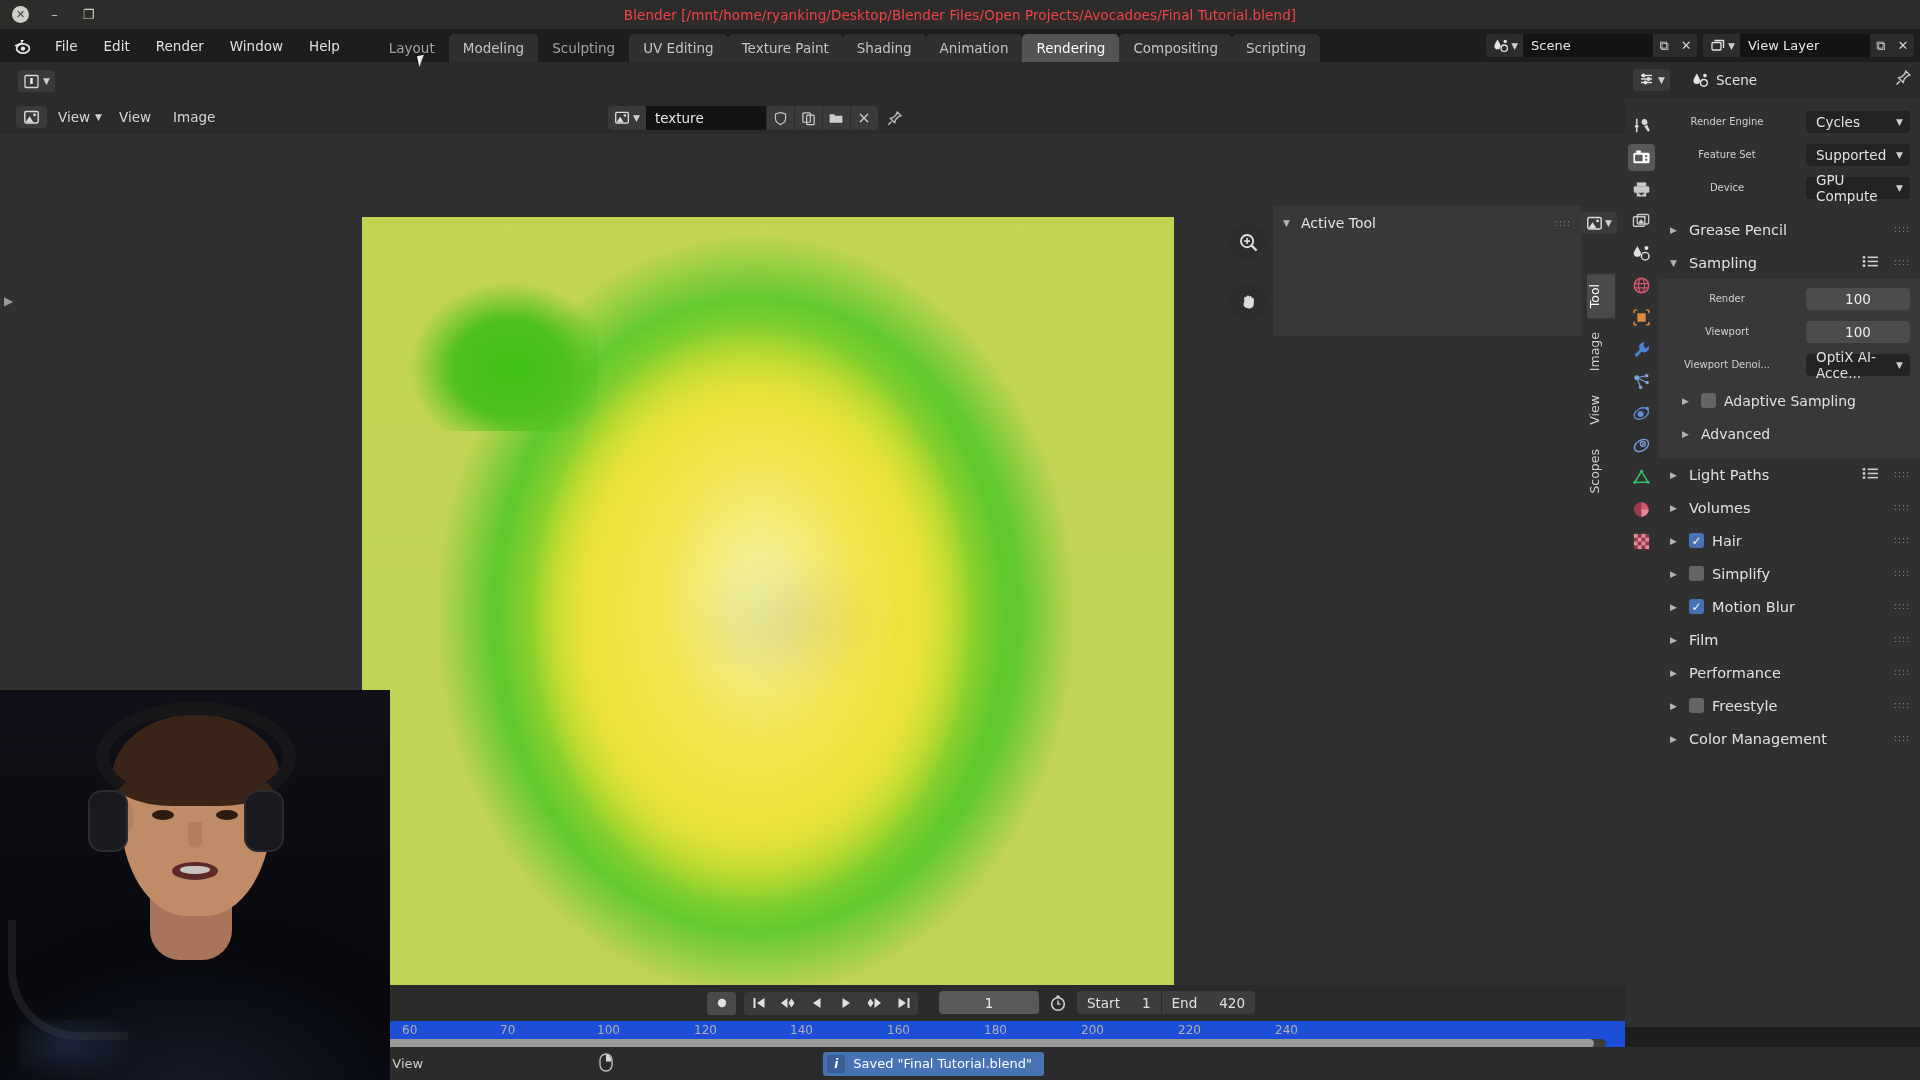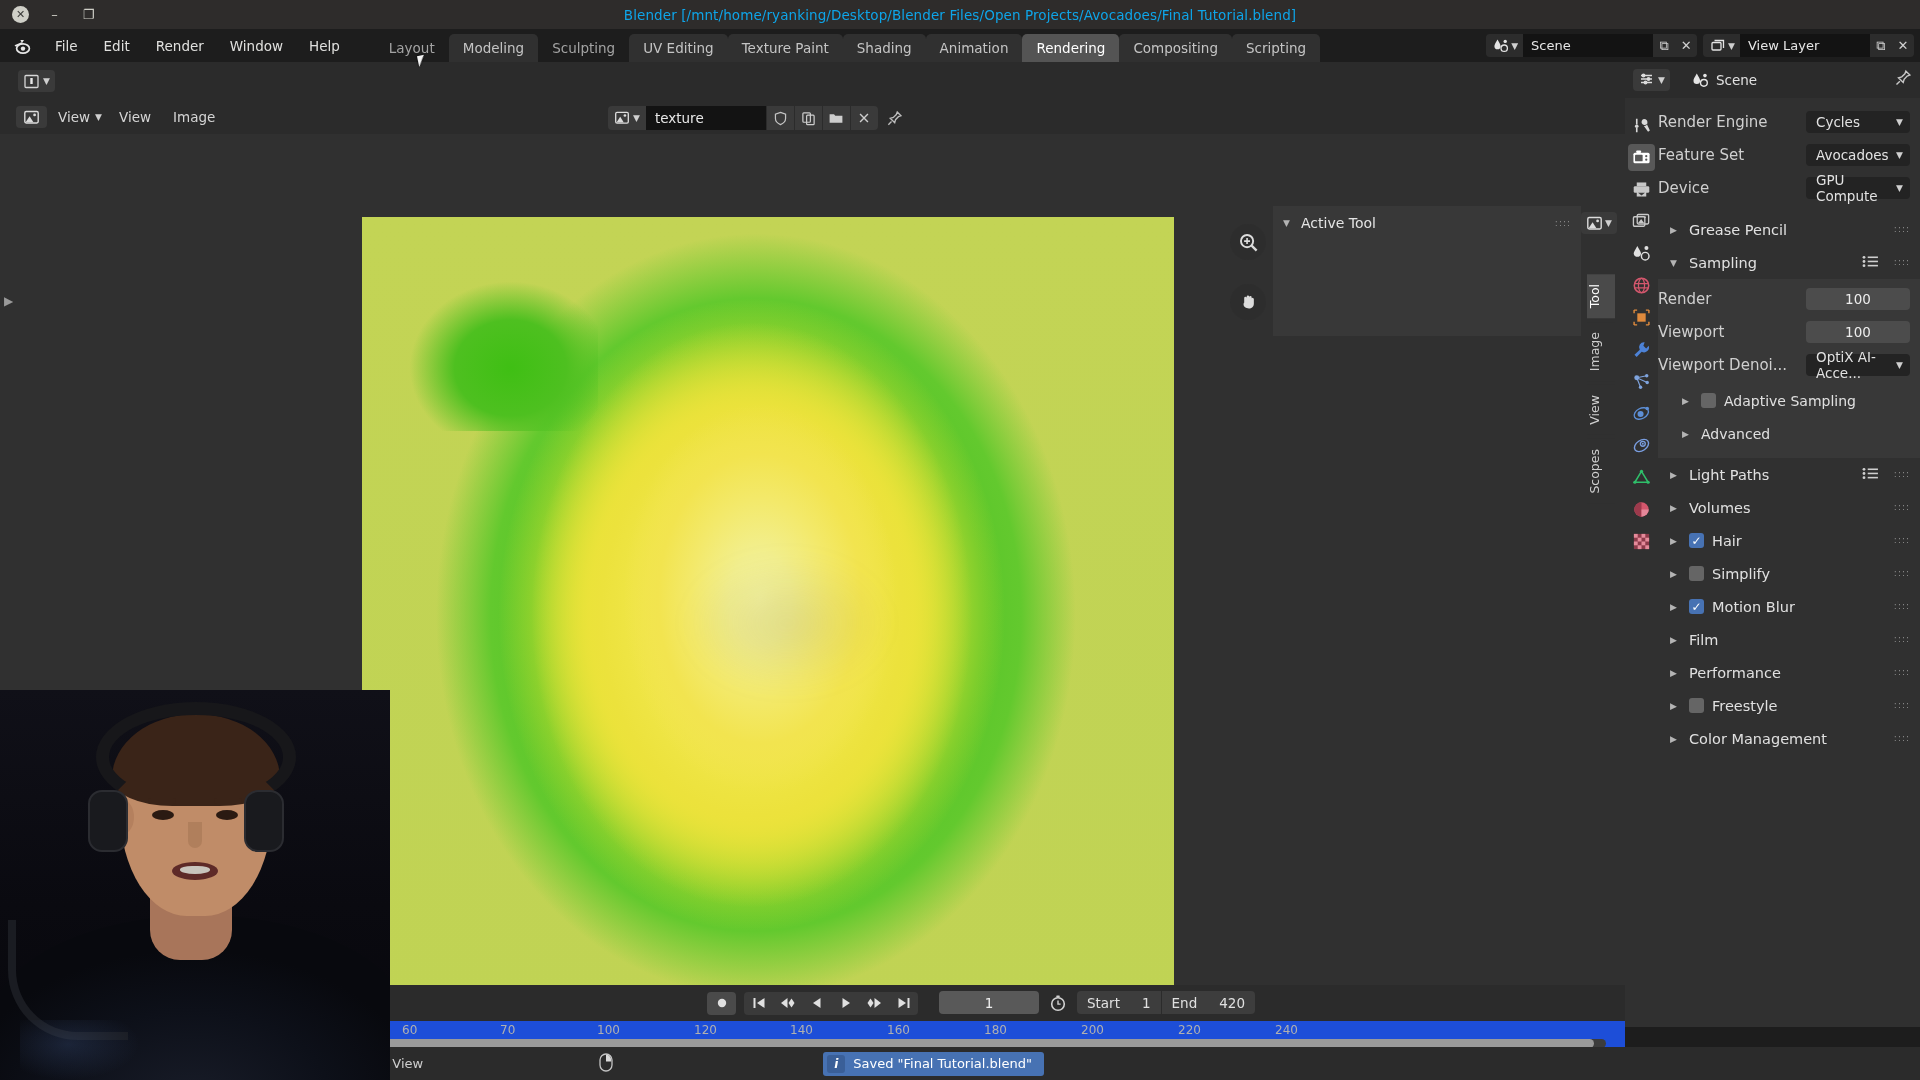"Blender" .titlebar-title { color: #0ea5e9 -> #ef4444 }
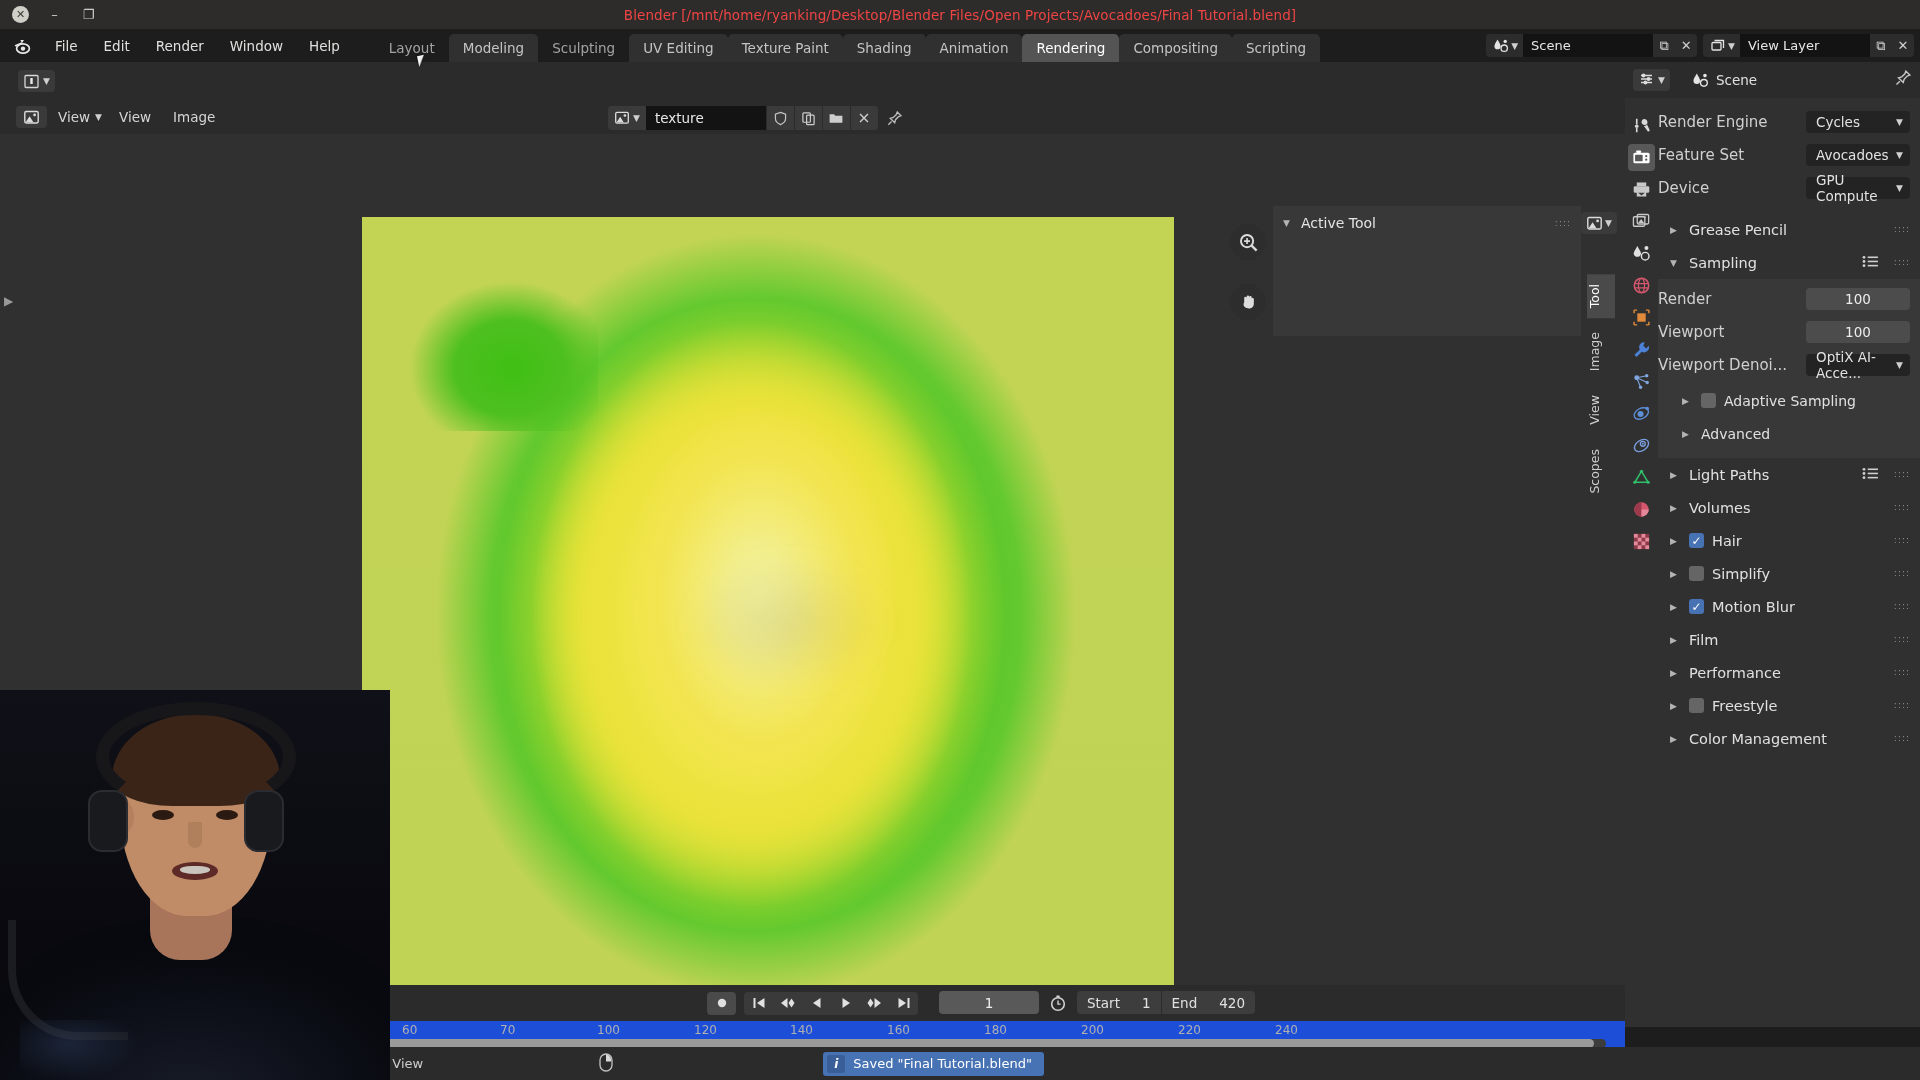"Render Engine" .plabel { font-size: 15px -> 10px; text-align: left -> center }
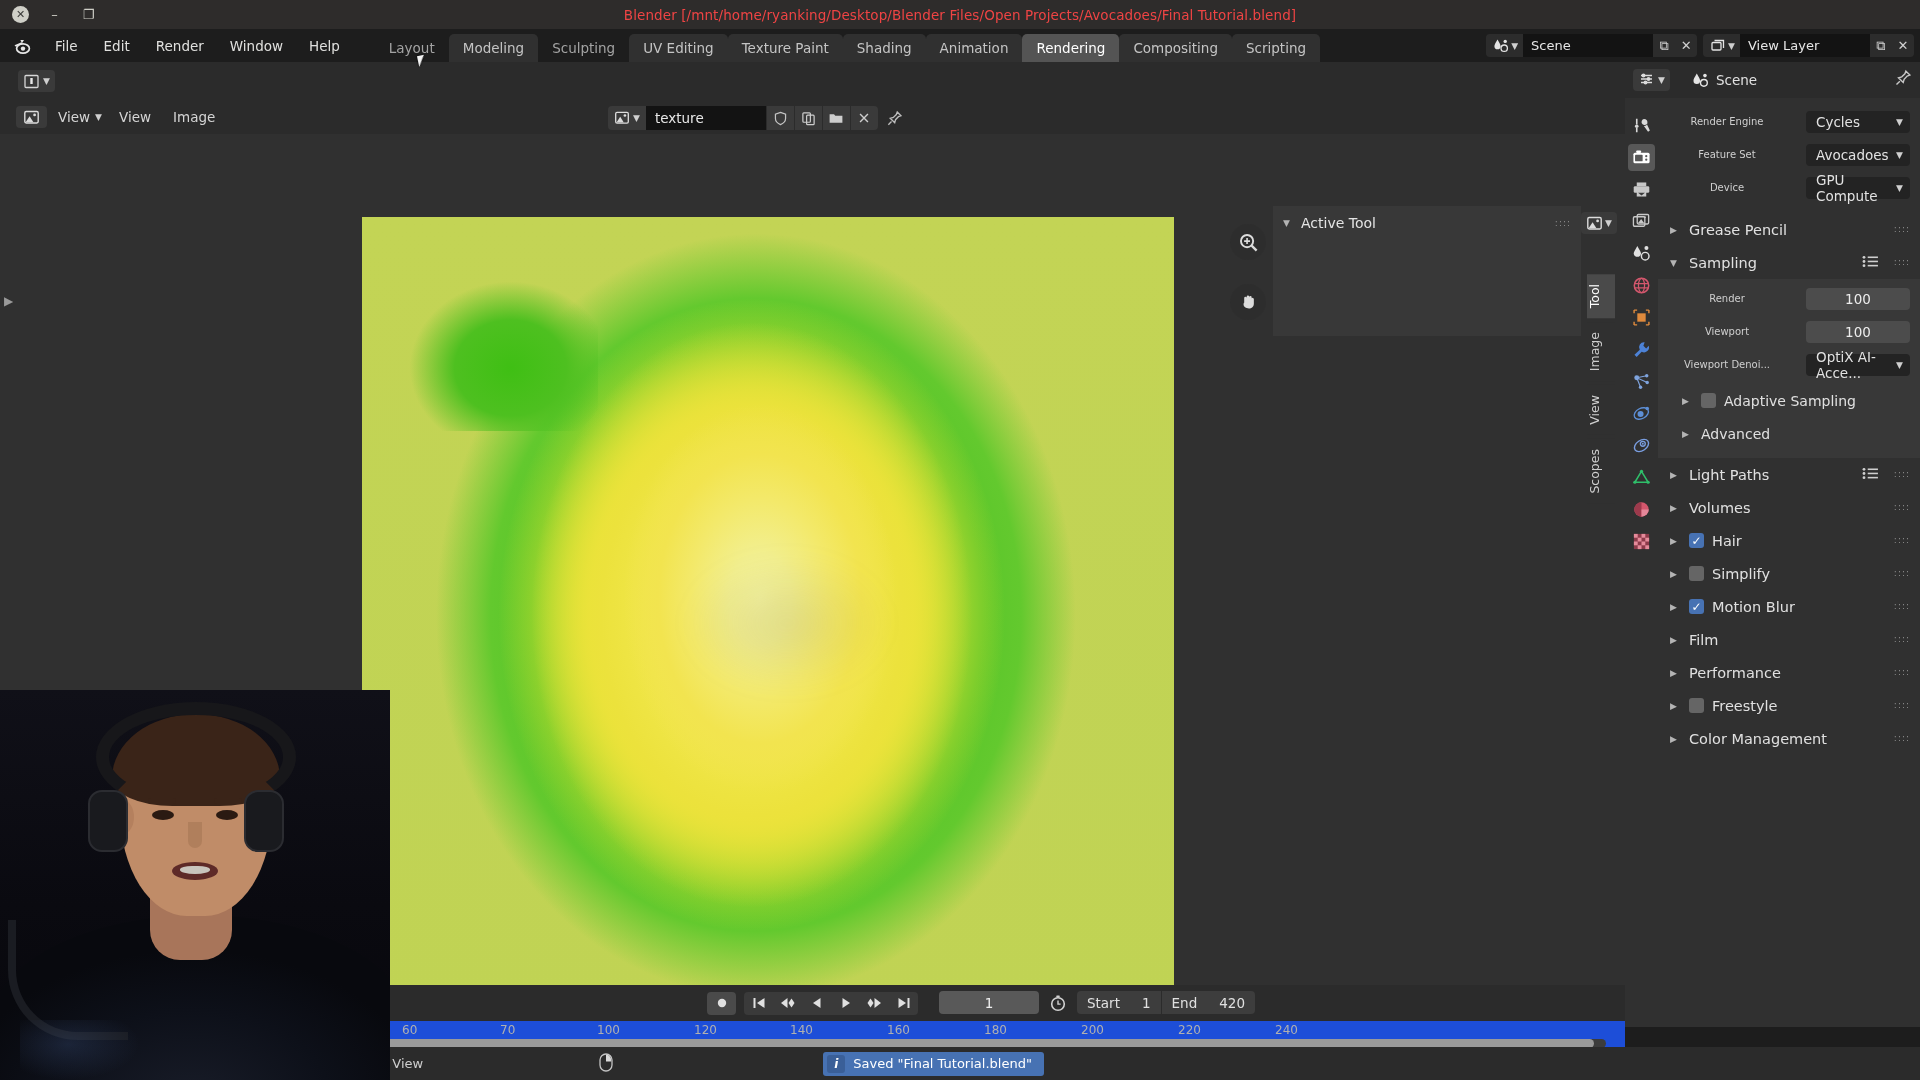"Avocadoes" span { text: Avocadoes -> Supported }
